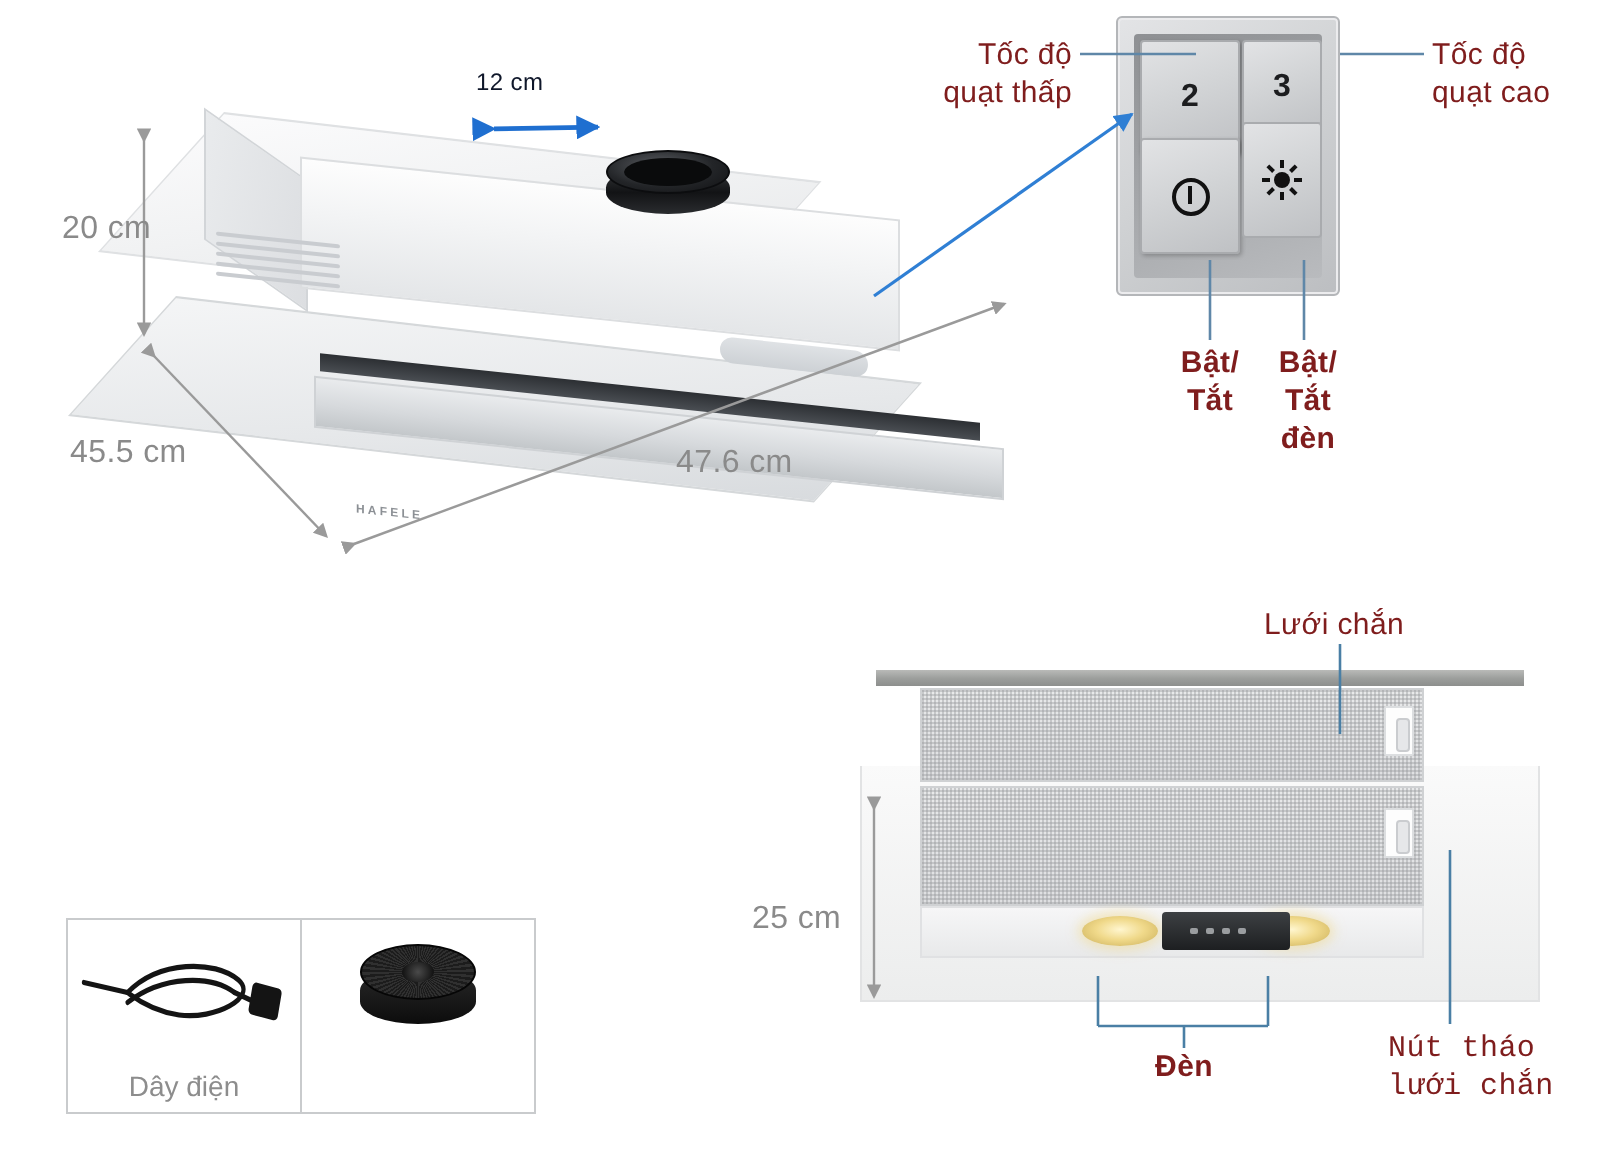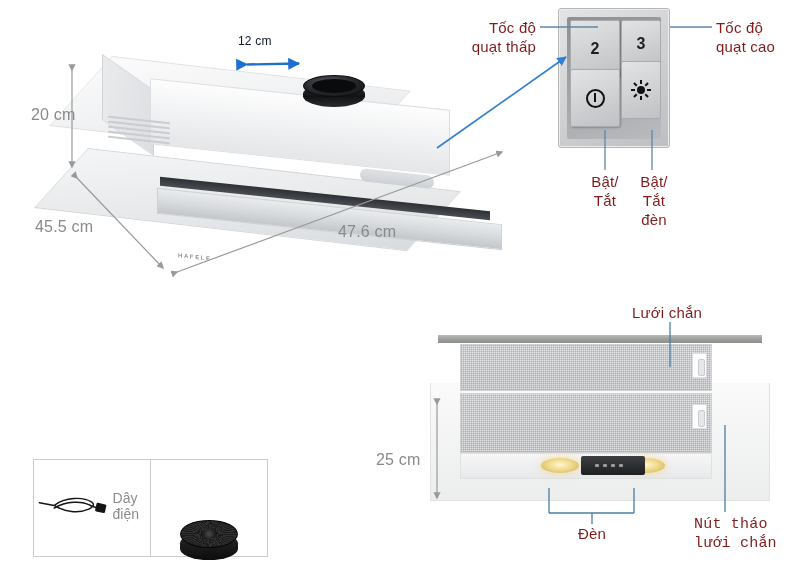"Bật/" .lbl.center { font-weight: none -> bold }
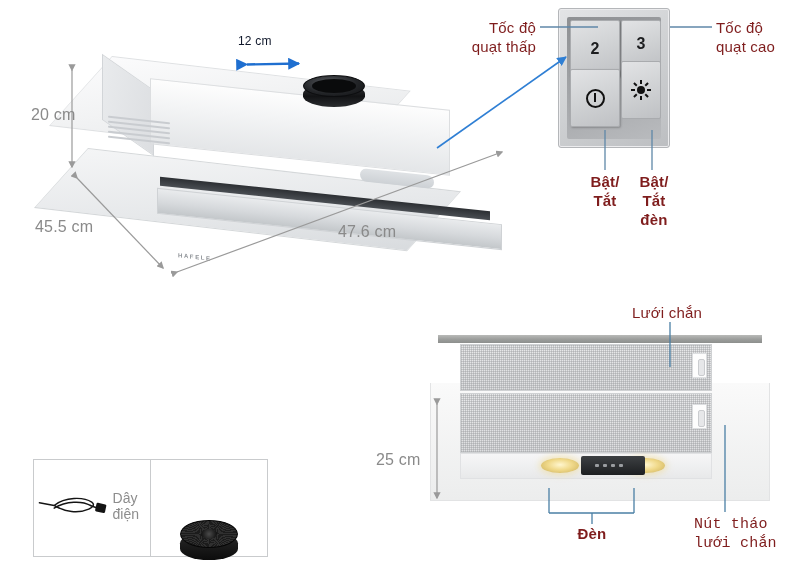"Dây điện" .acc-cell { flex-direction: row -> column }
